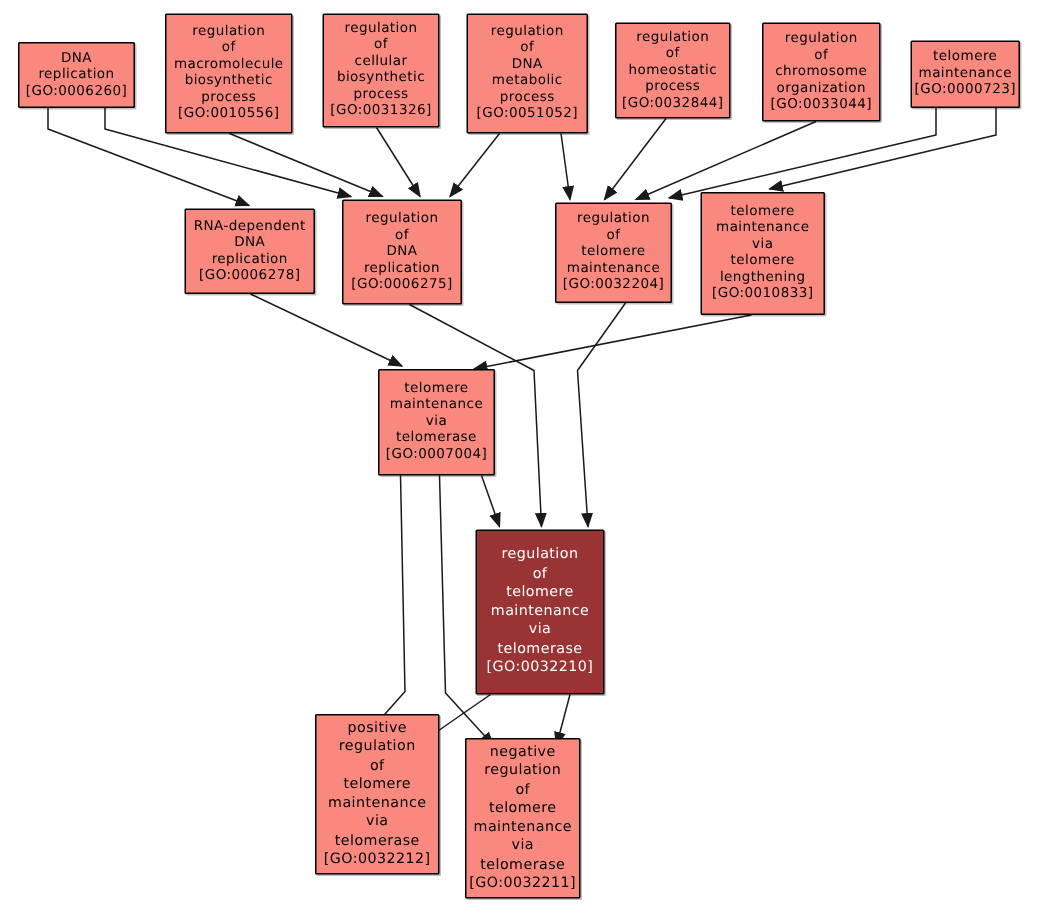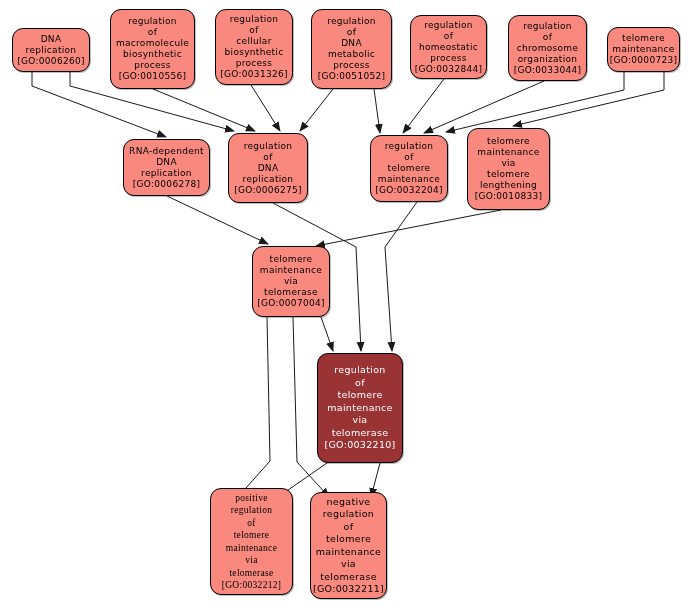"regulation" .node { border-radius: 11px -> 1px }
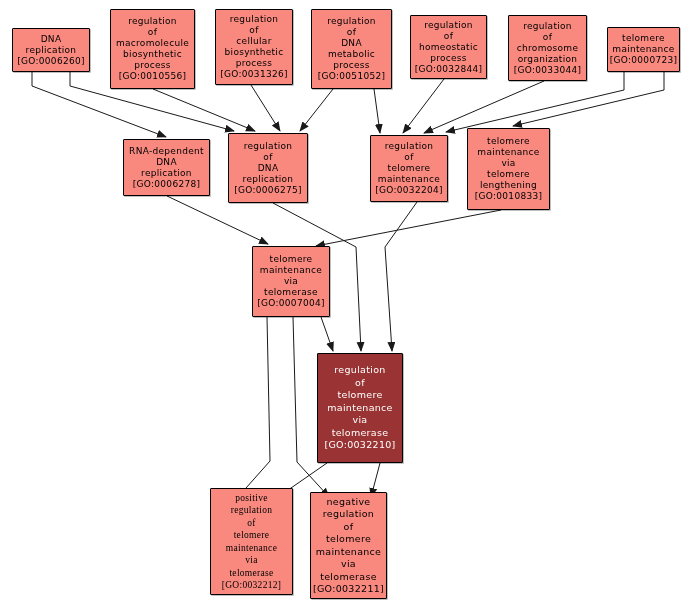"positive" div.node { font-family: Liberation Serif, serif -> none; top: 488px -> 476px }
